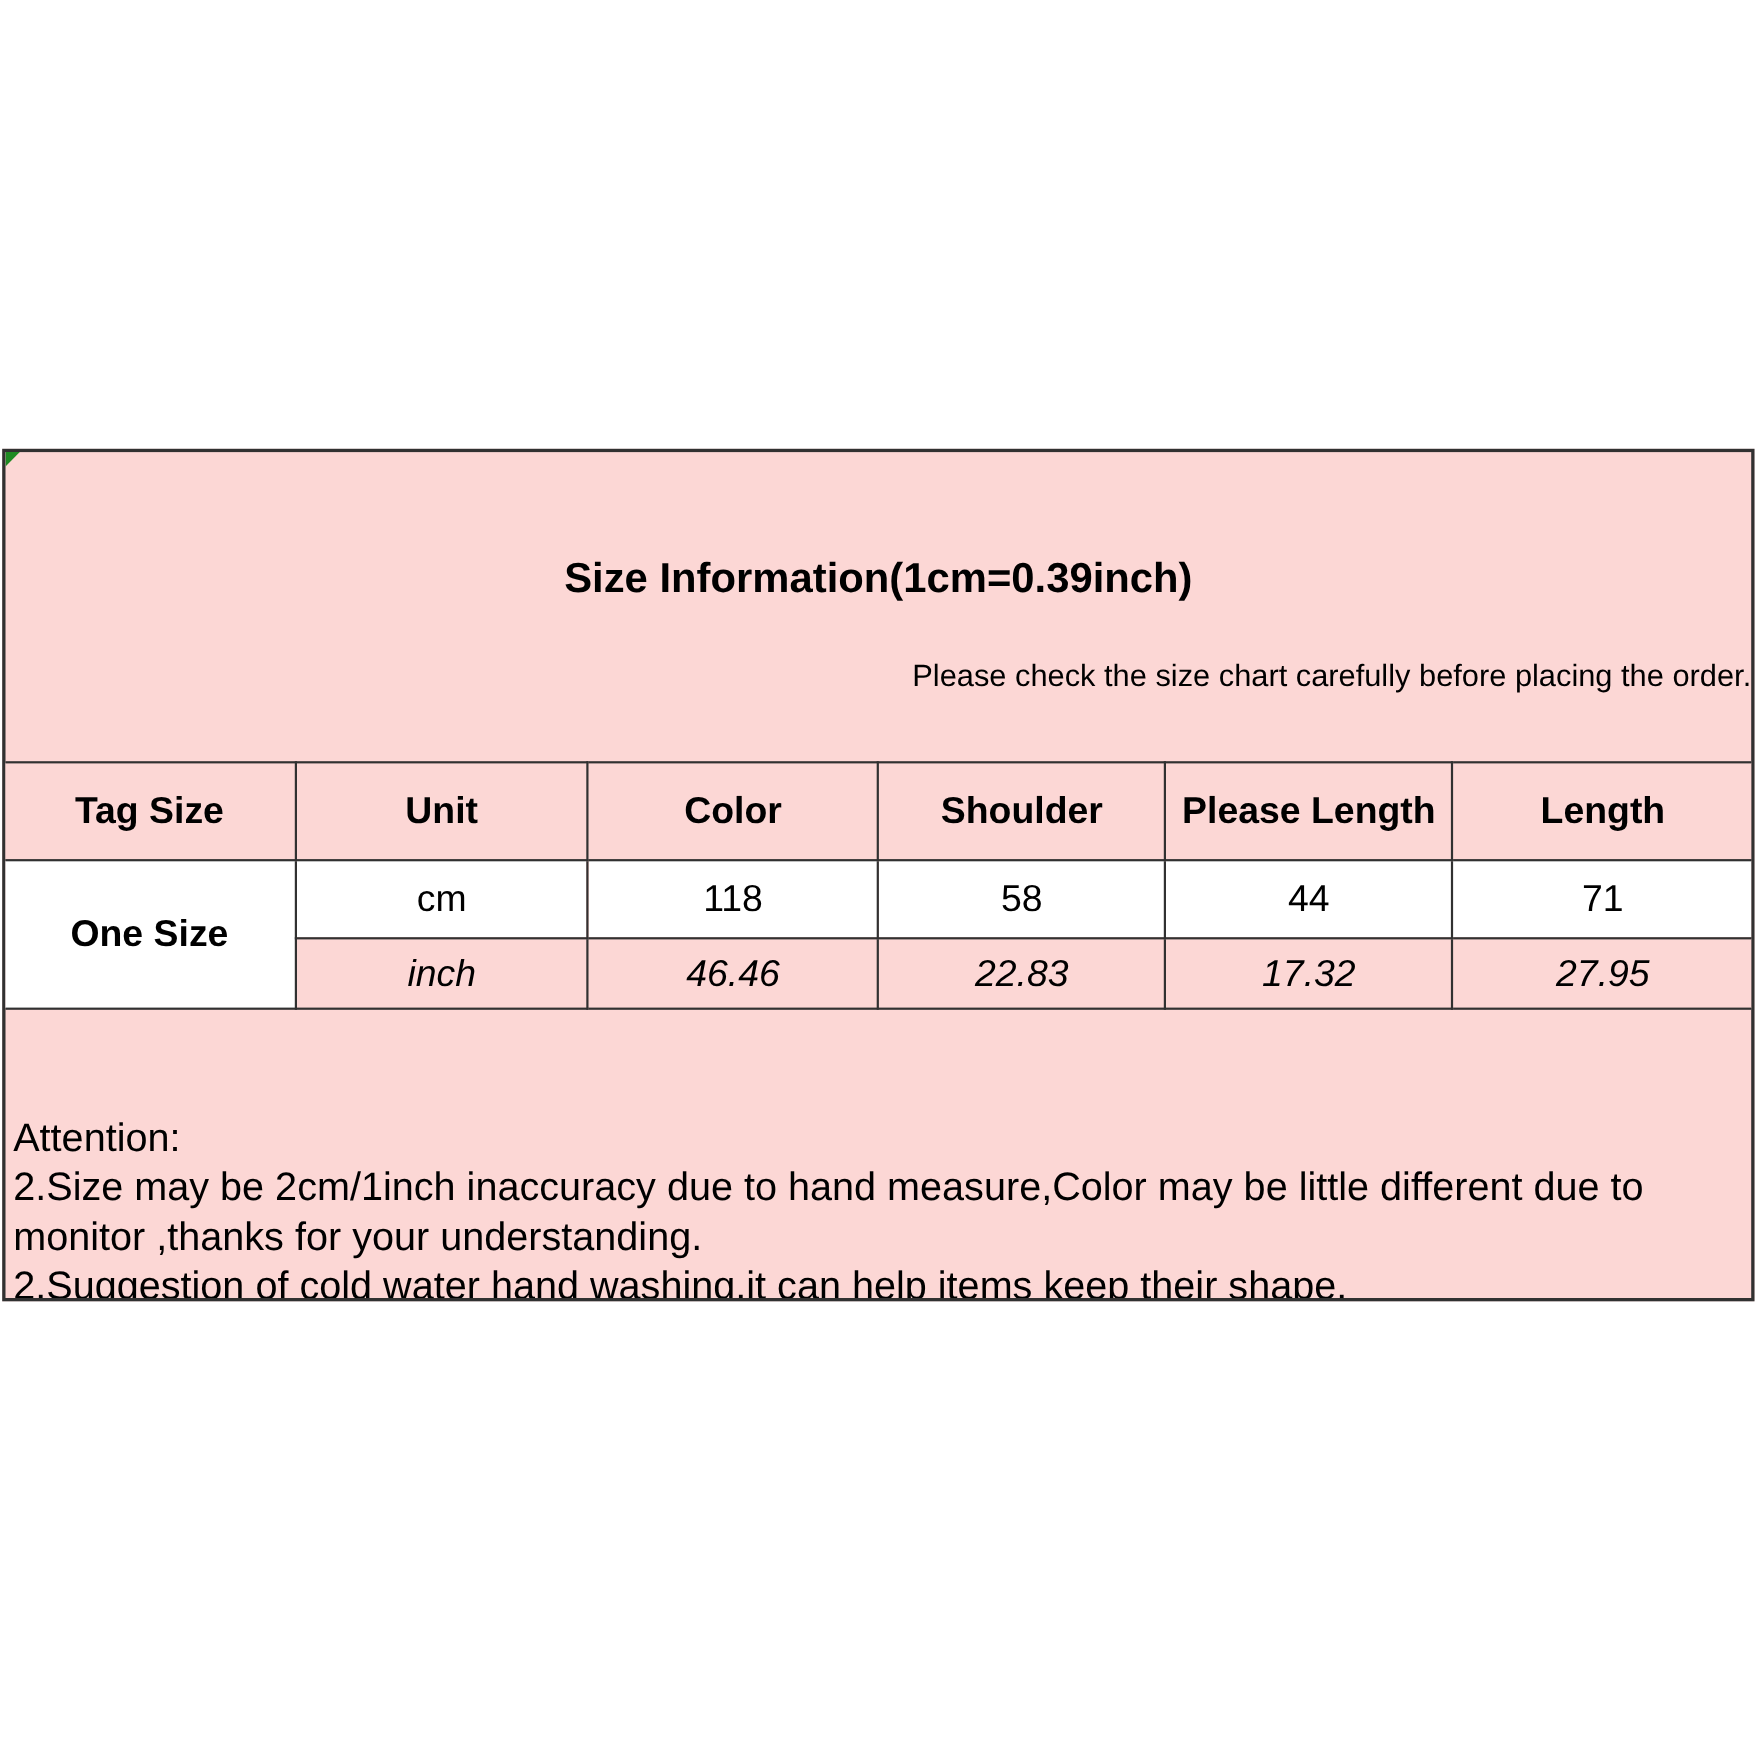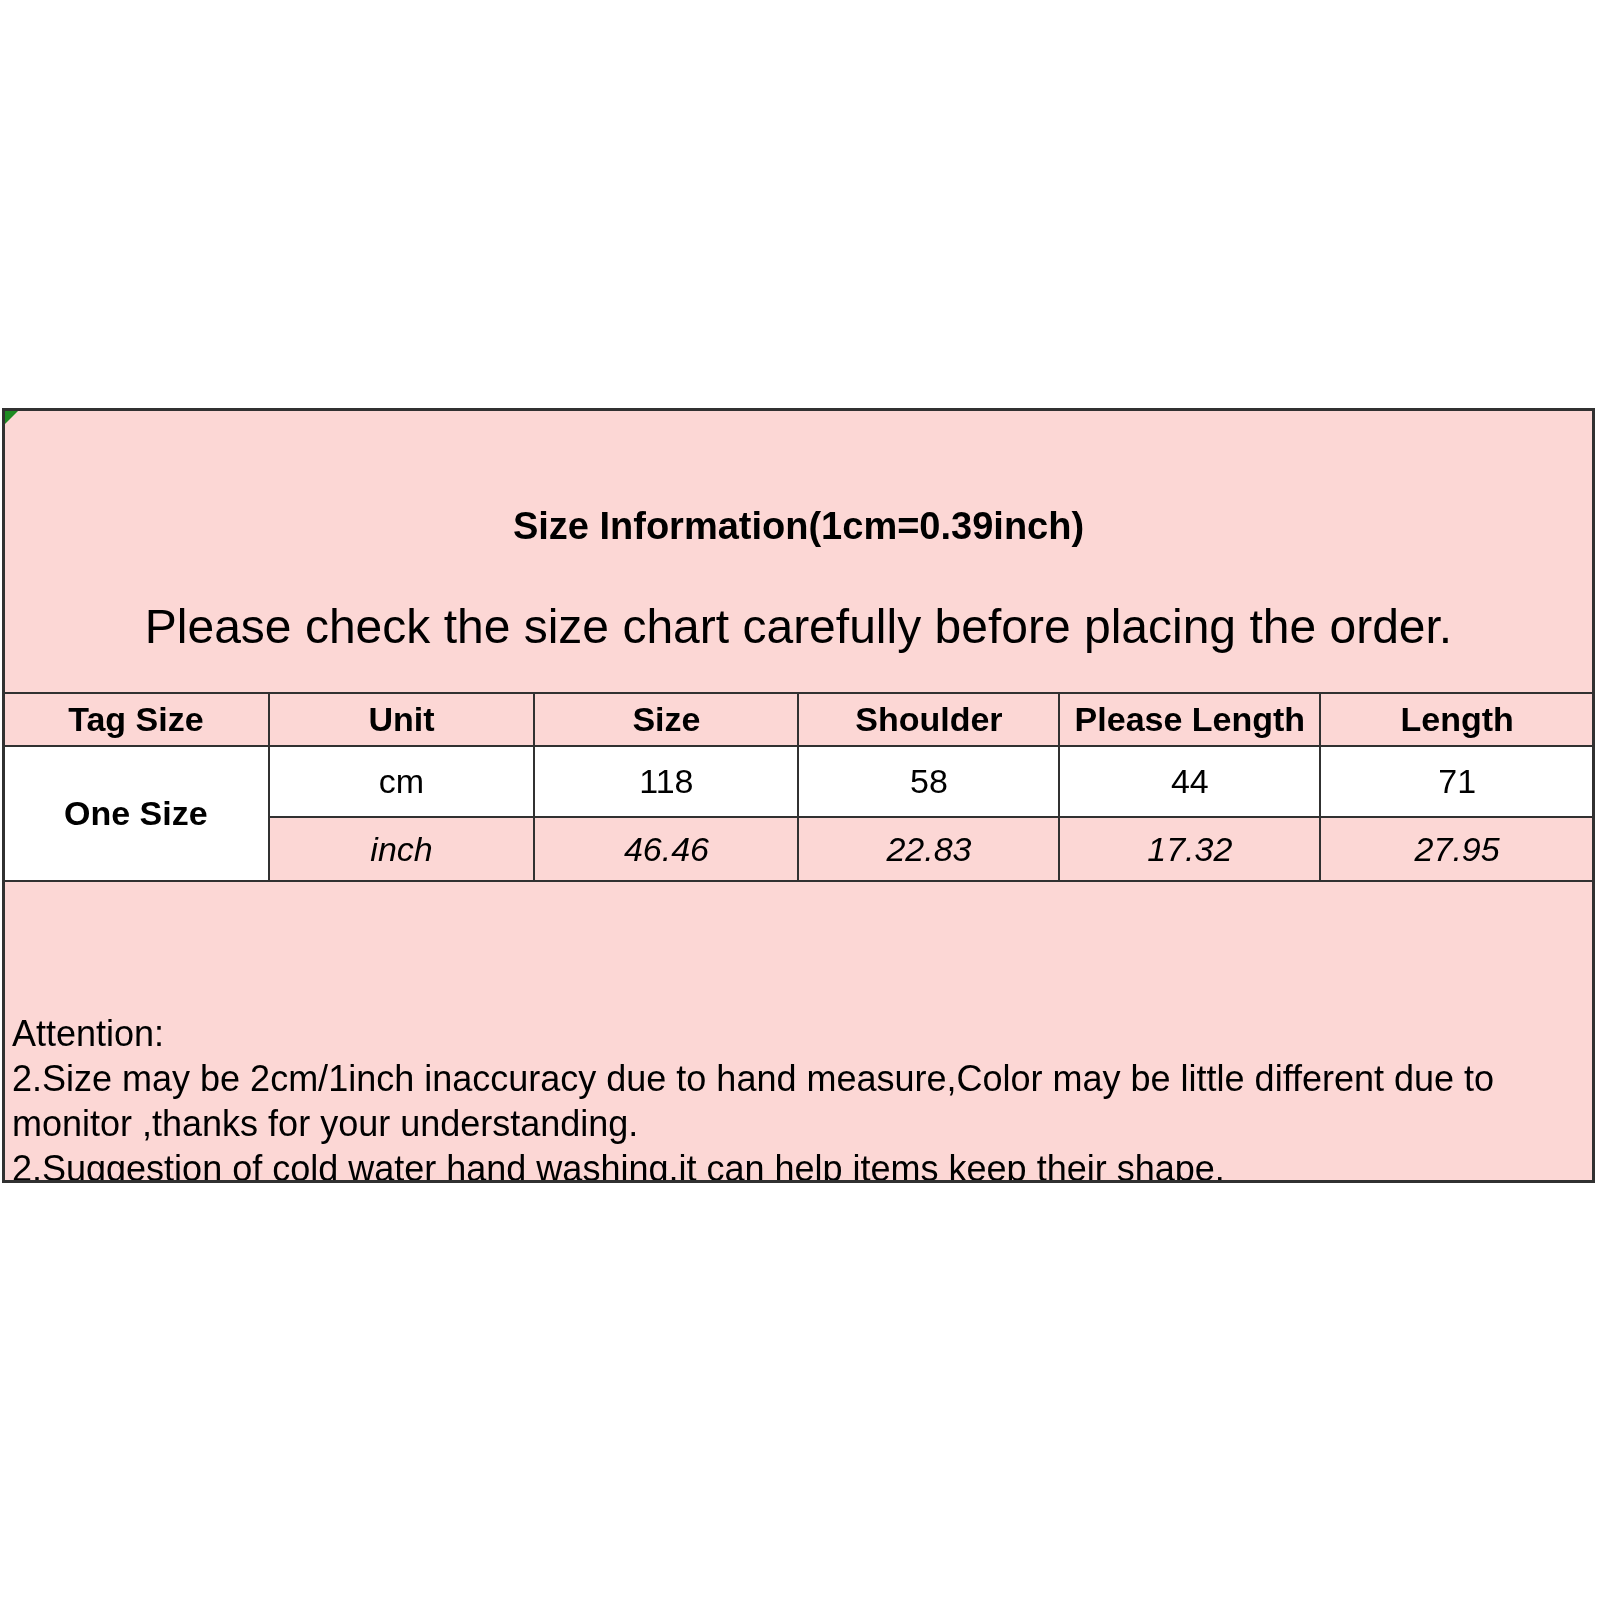"Please check the size chart" .subtitle { font-size: 48px -> 28px; text-align: center -> right }
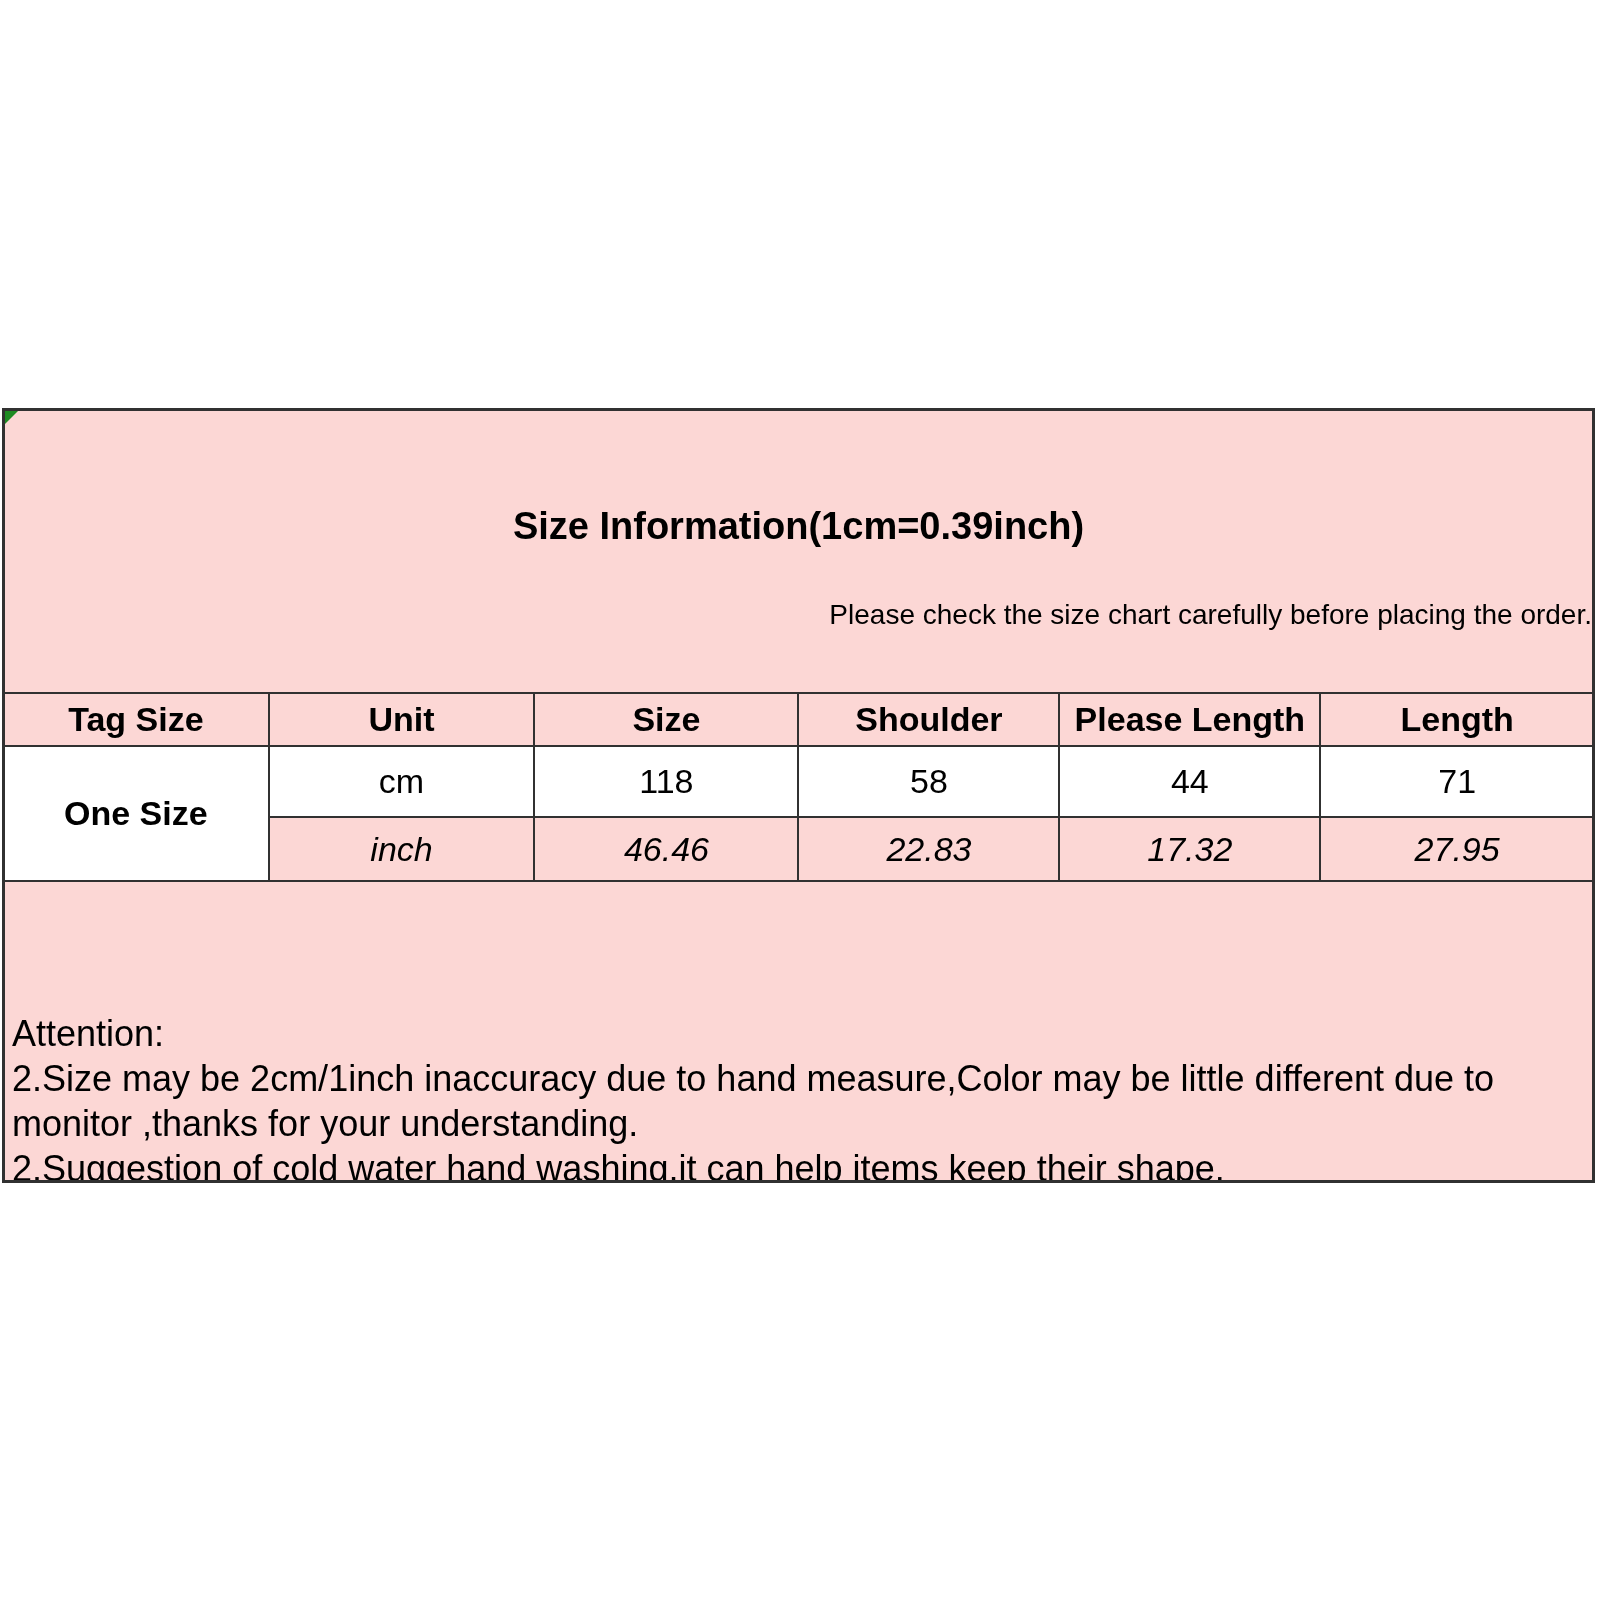"Tag Size" tr.header-row { height: 53px -> 89px }
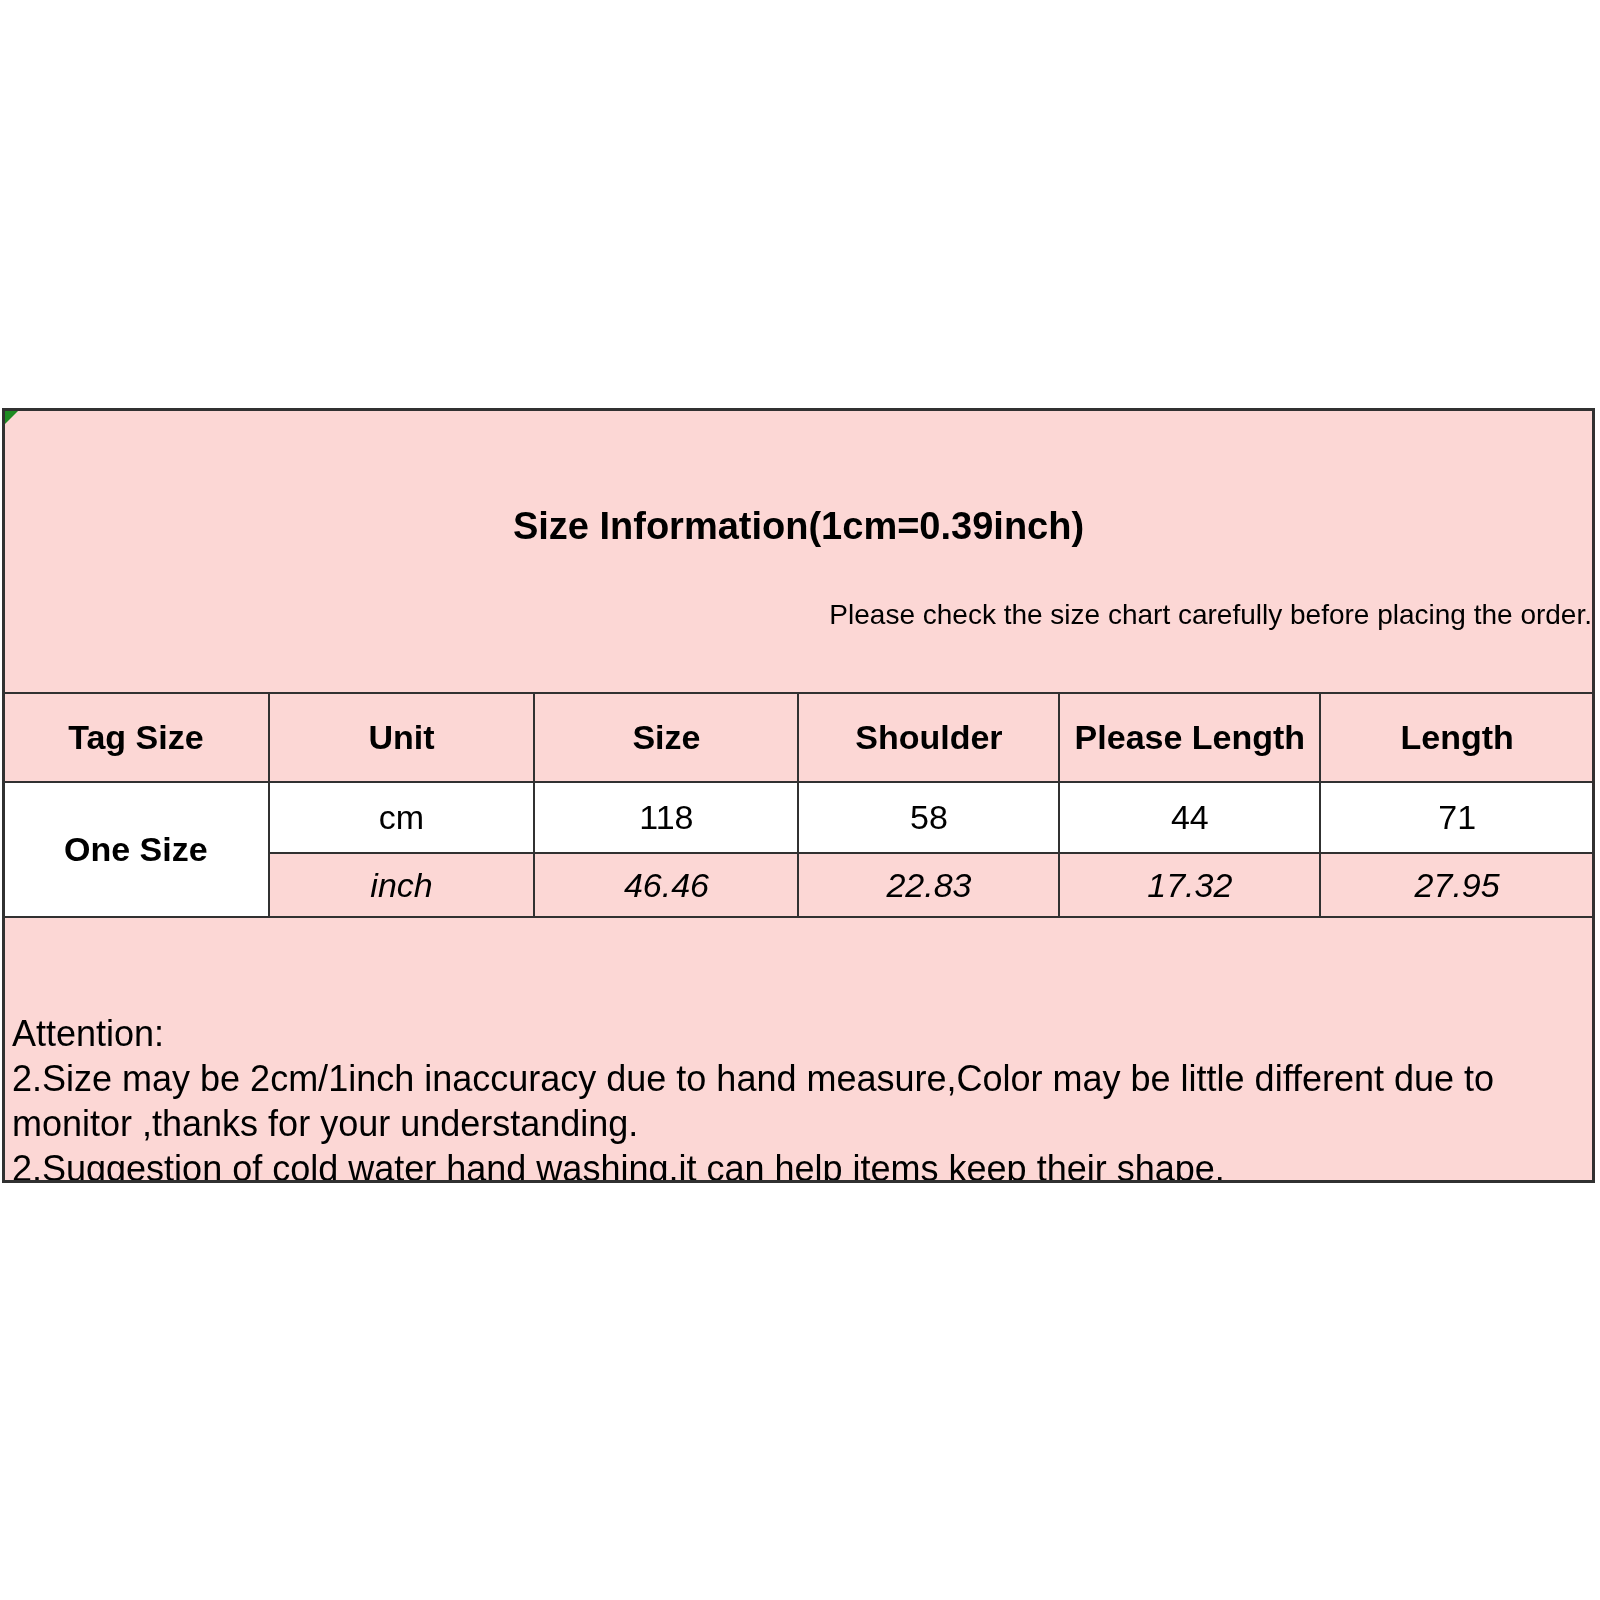"Size" th { text: Size -> Color }
